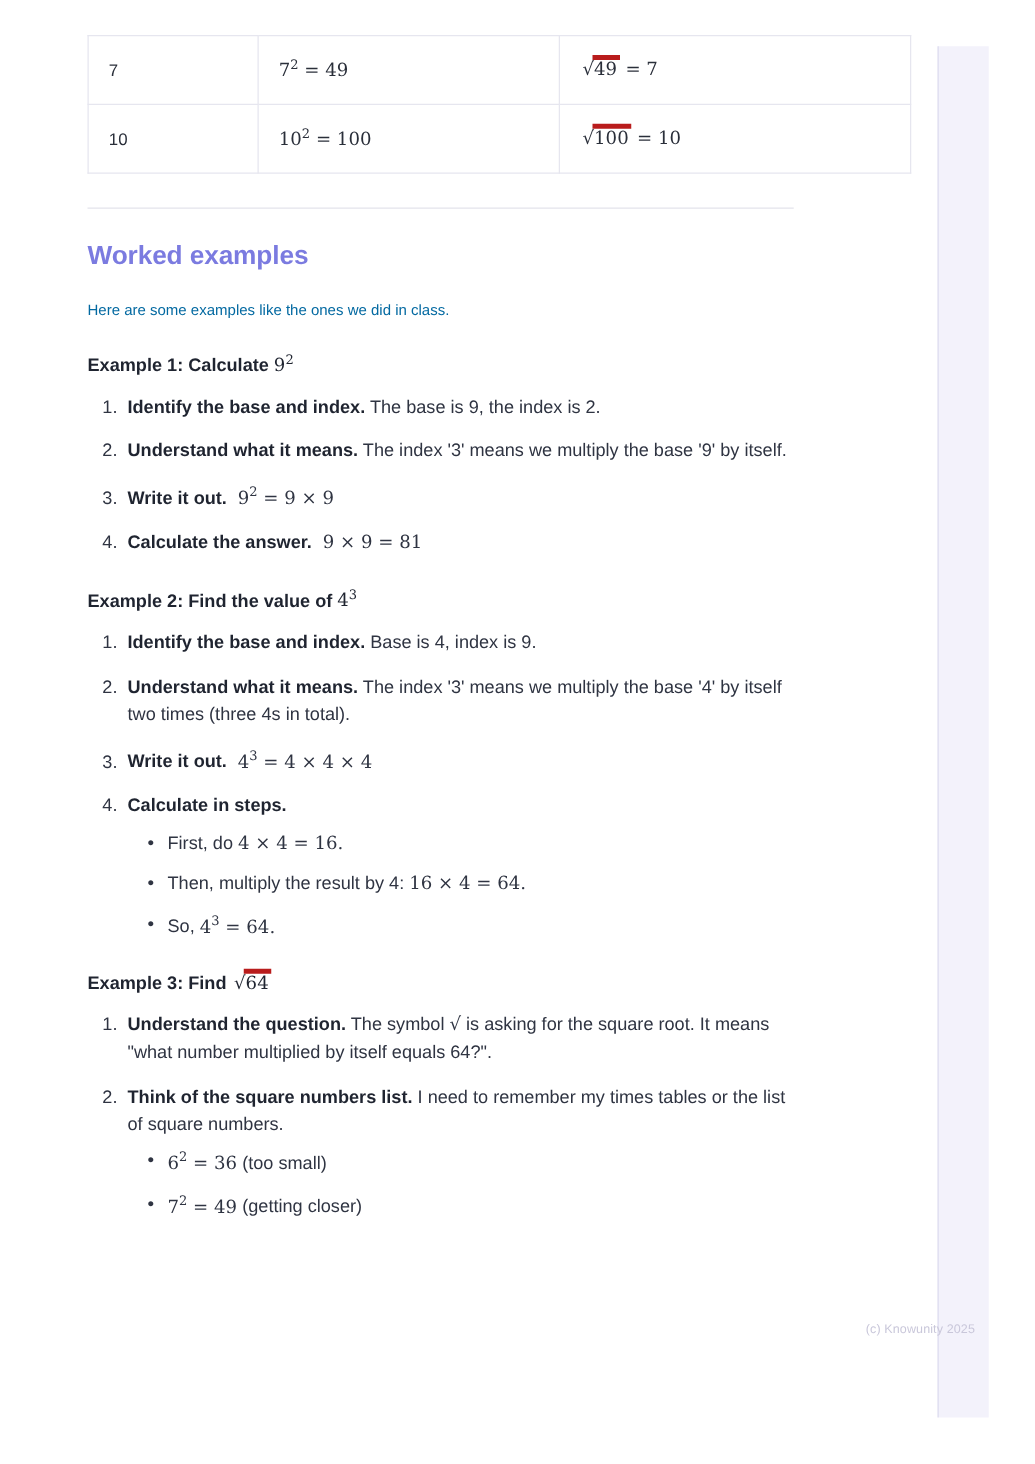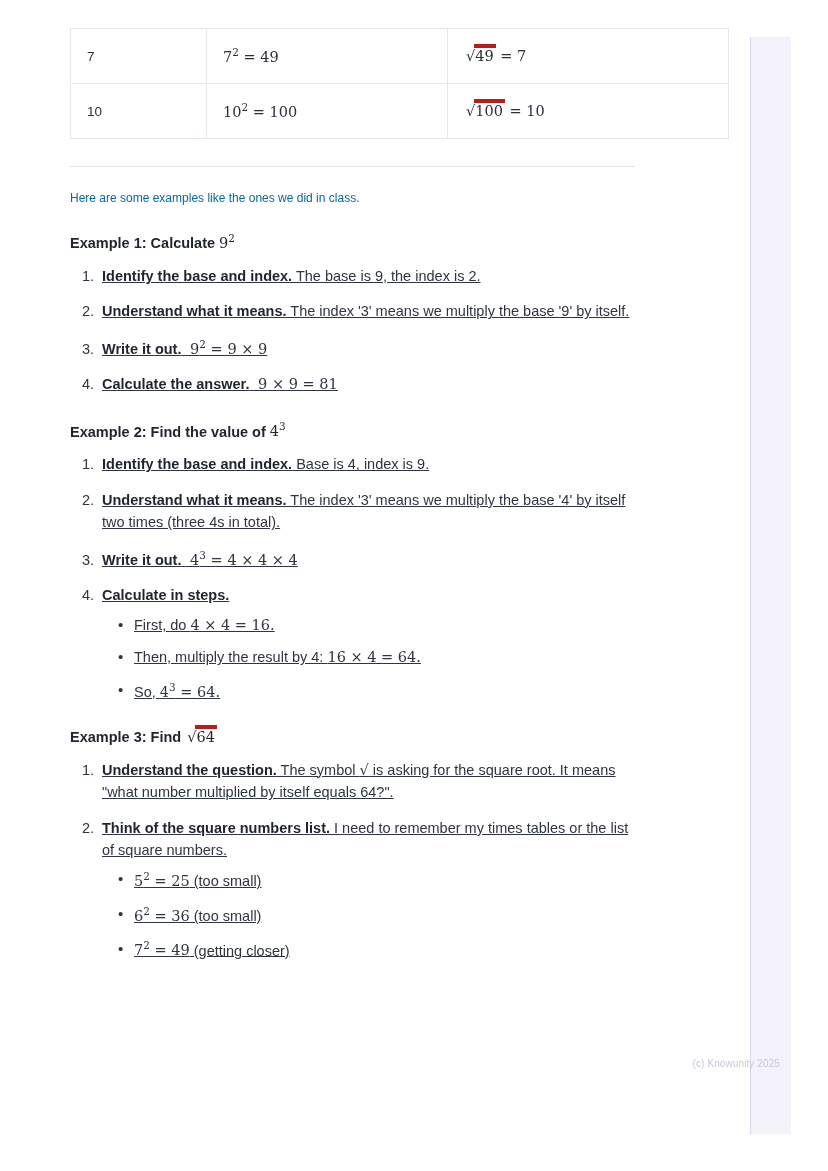"Worked examples" h2.section-title { html: none -> <h2>Worked examples</h2> }
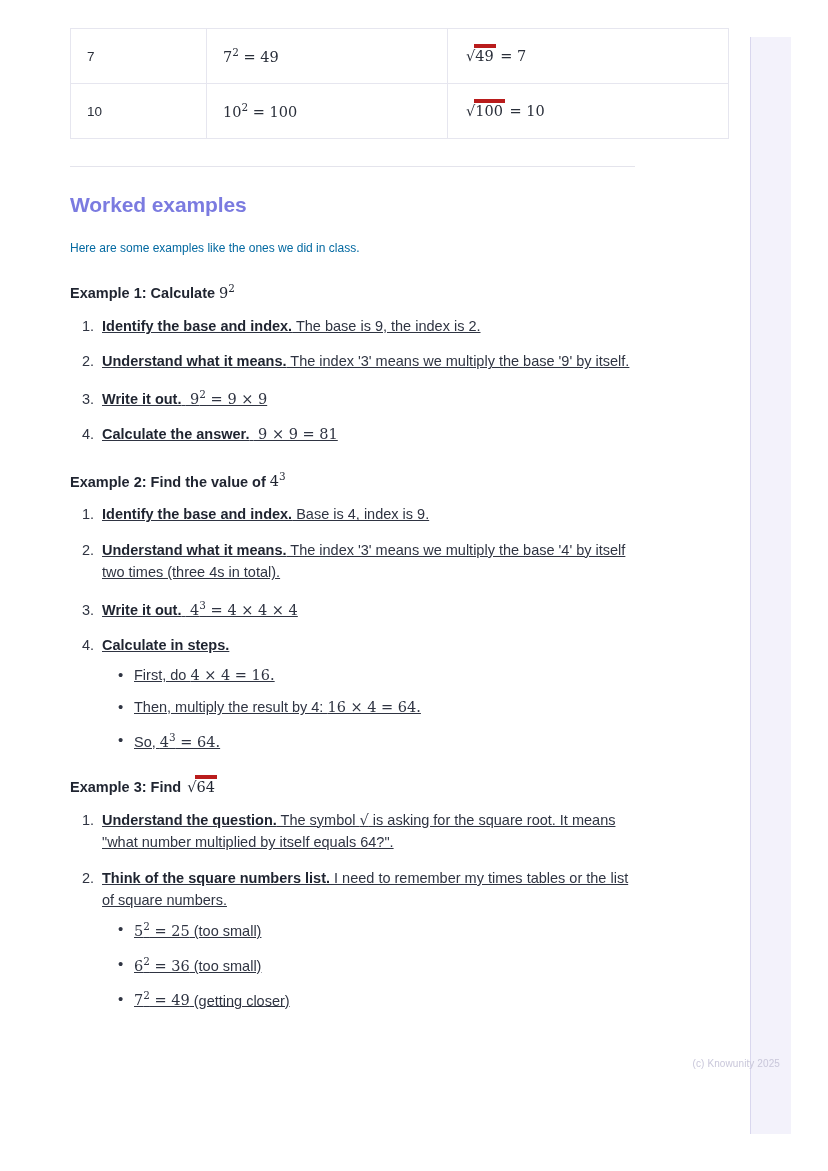"Identify the base and index." ol.steps { text-decoration: underline -> none }
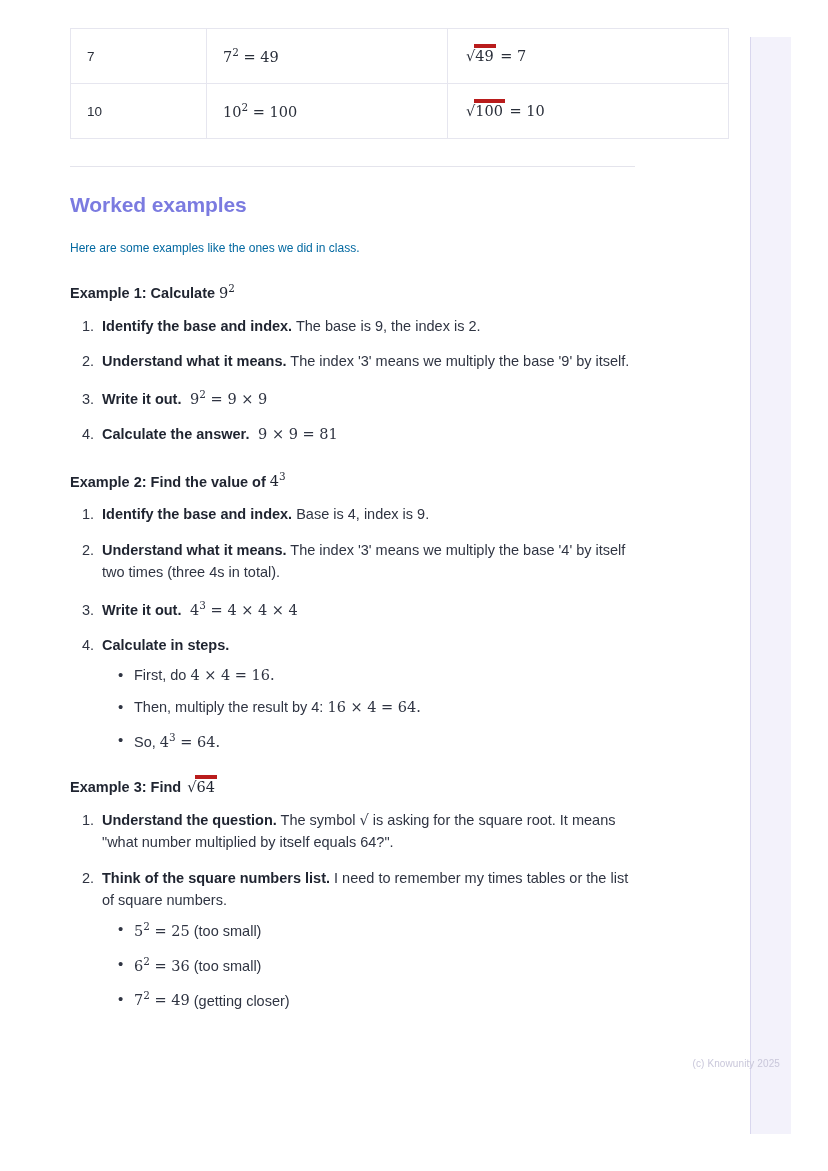"52 = 25 (too small)" li { html: <li><span>5<sup>2</sup> = 25</span> (too small)</li> -> none }
